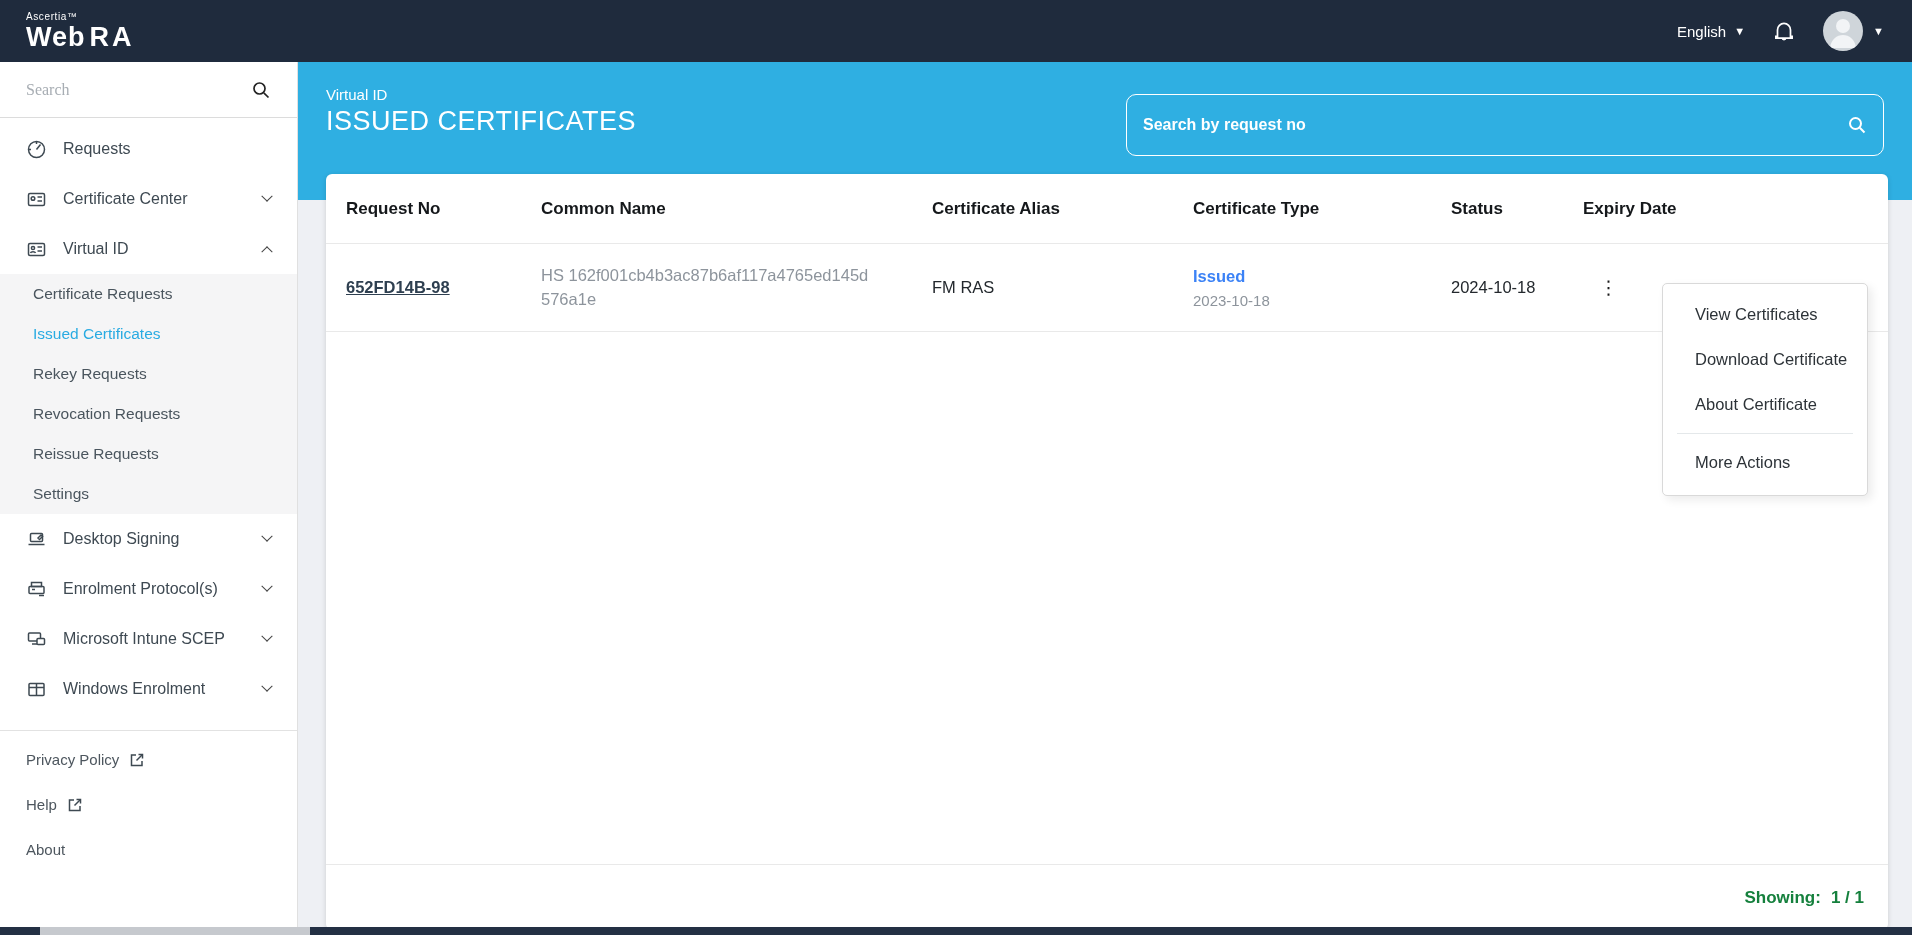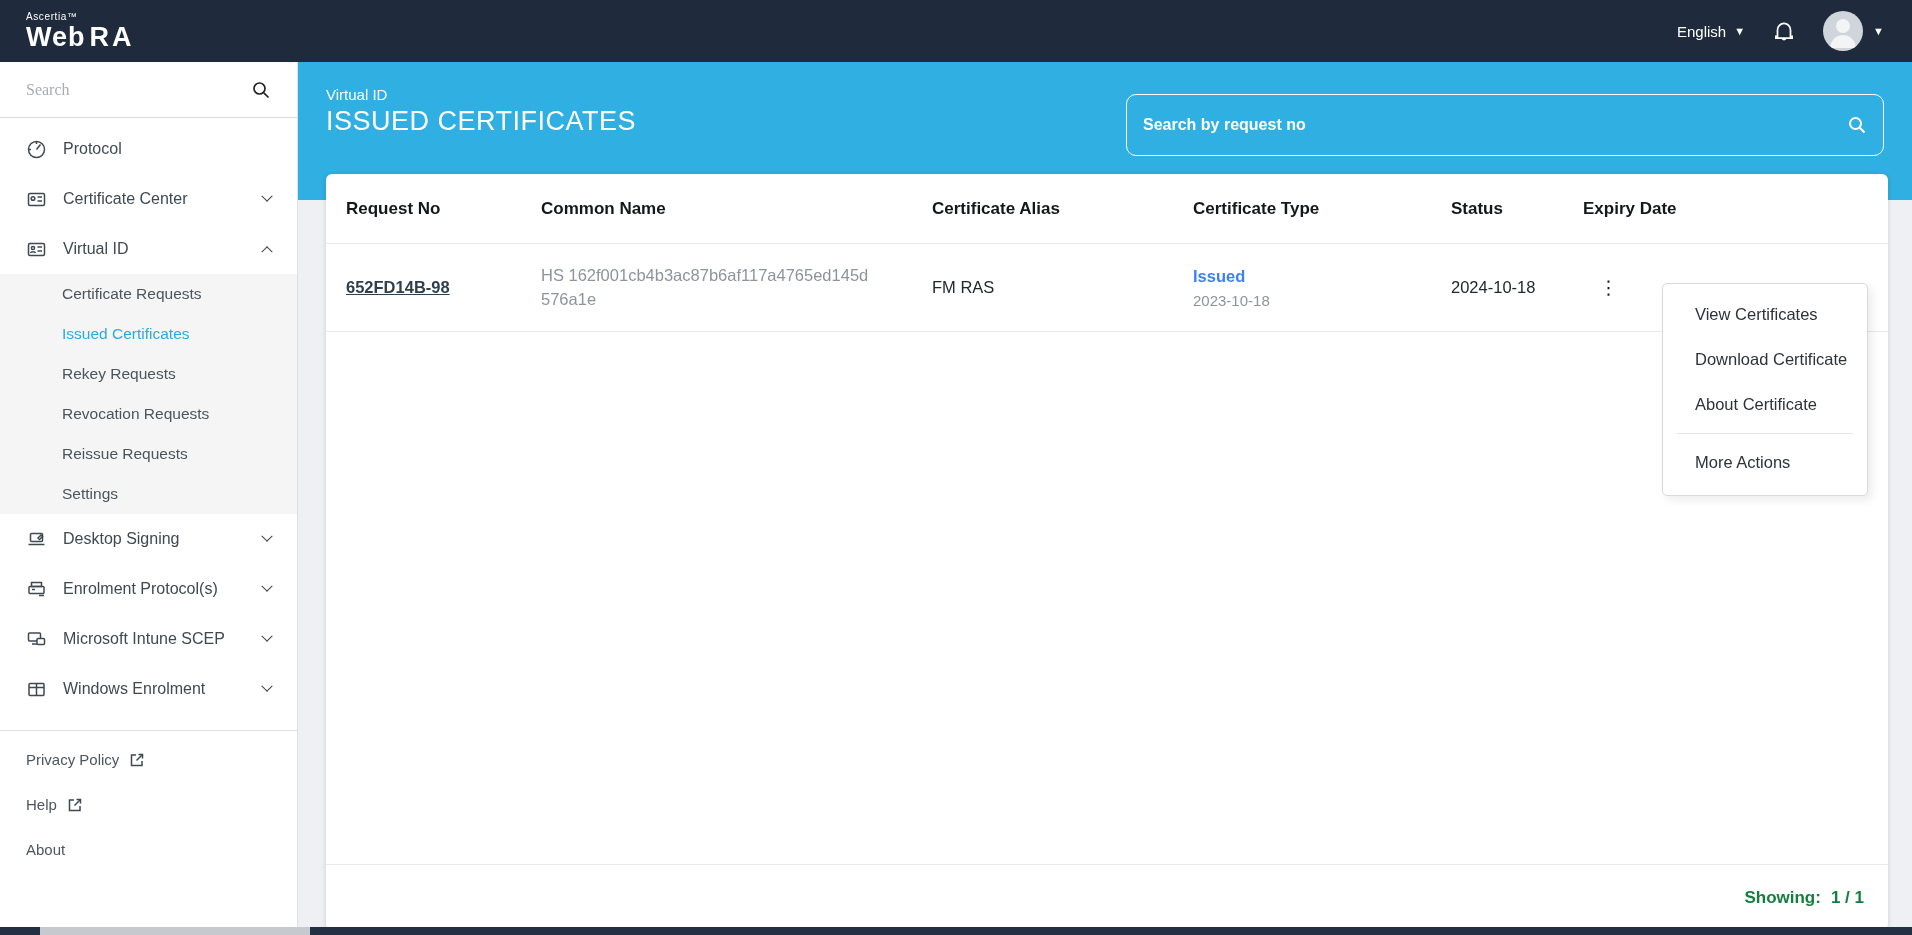"Protocol" span { text: Protocol -> Requests }
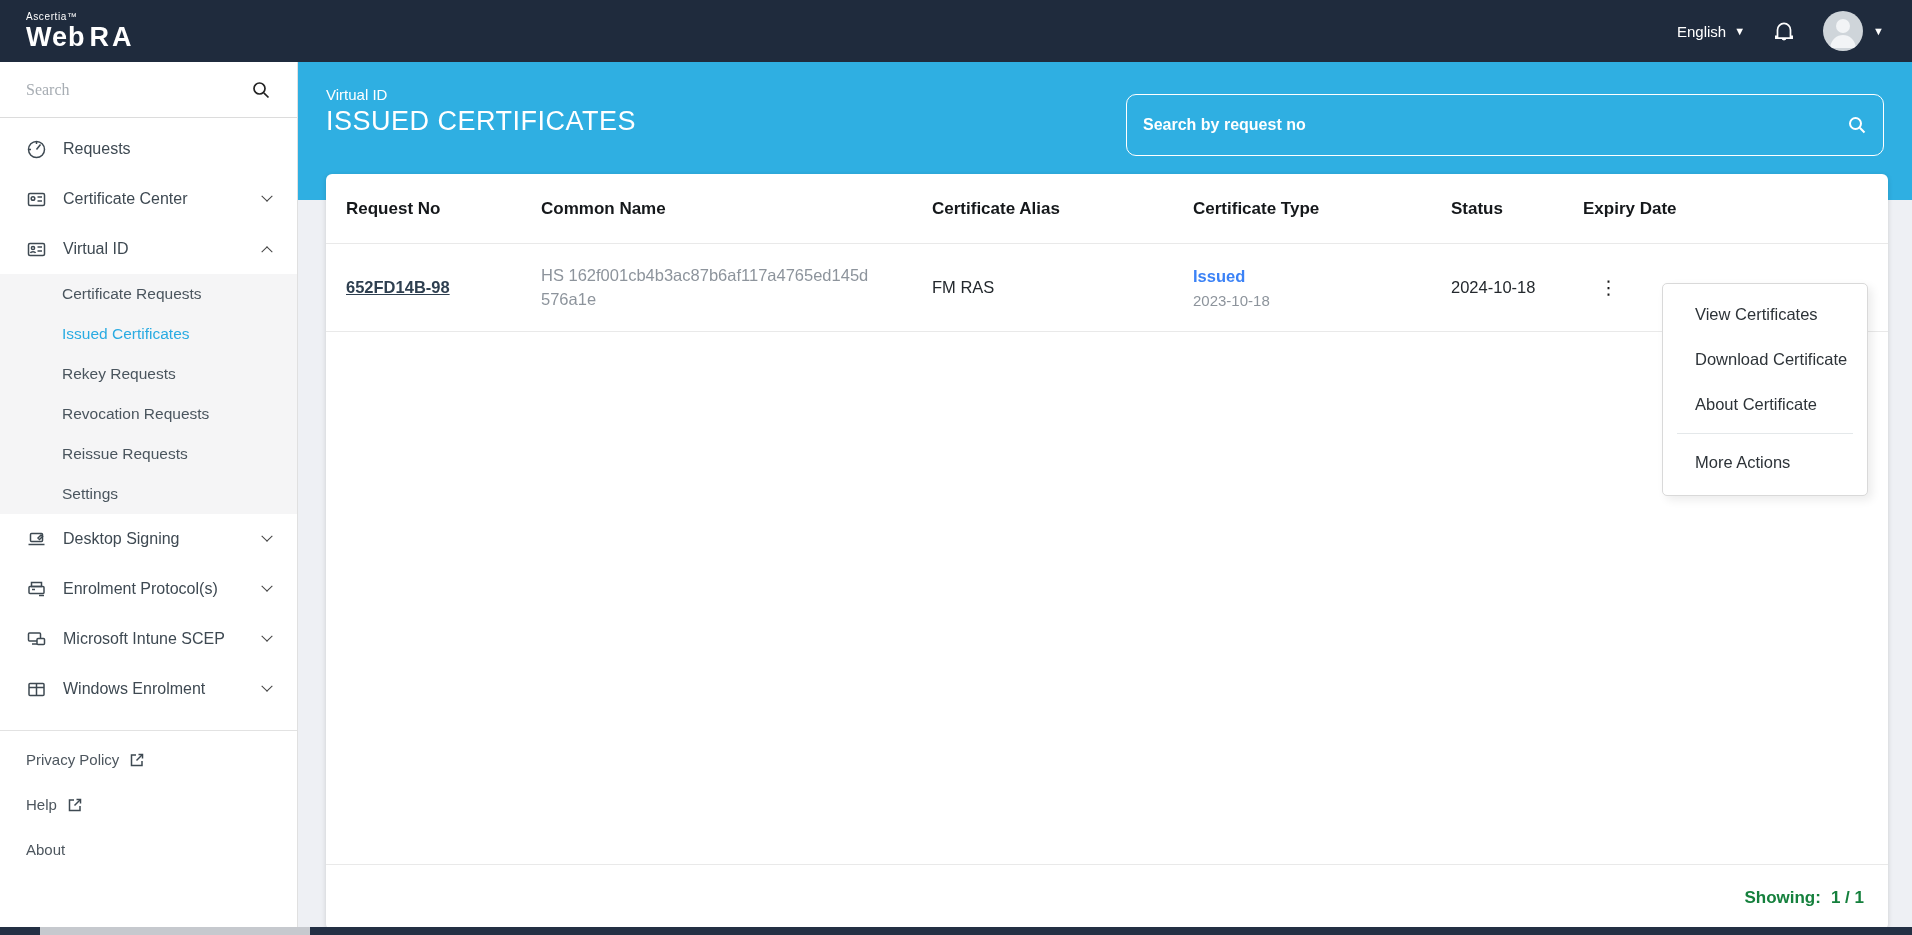"Certificate Requests" .submenu-item { padding-left: 62px -> 33px }
